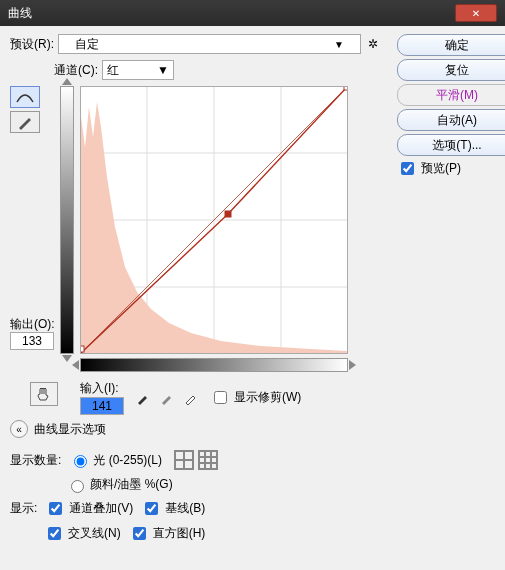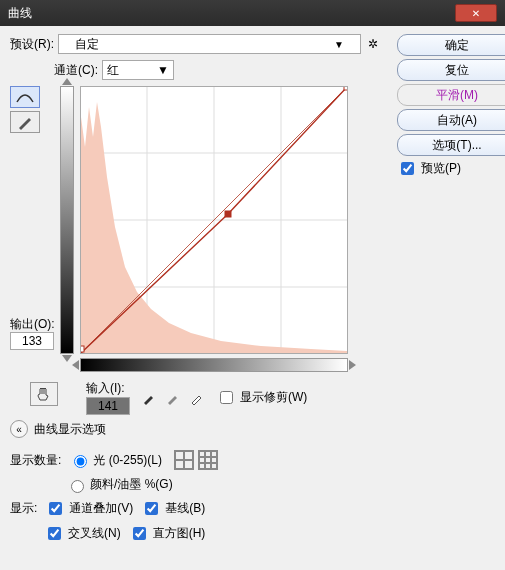"输入(I):" .inrow { left: 76px -> 70px }
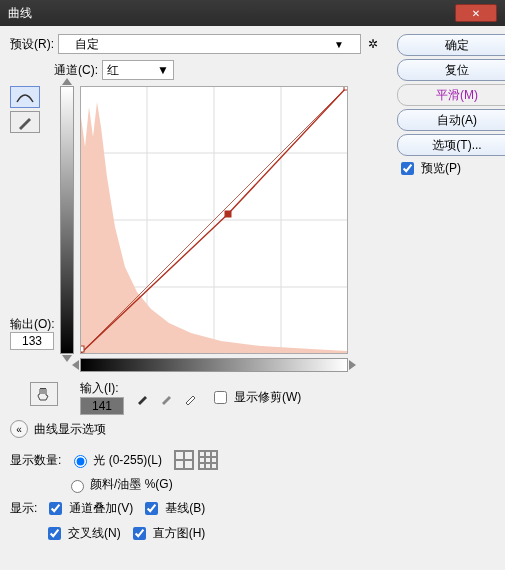"141" .inval { background: #737373 -> #3b82f6 }
